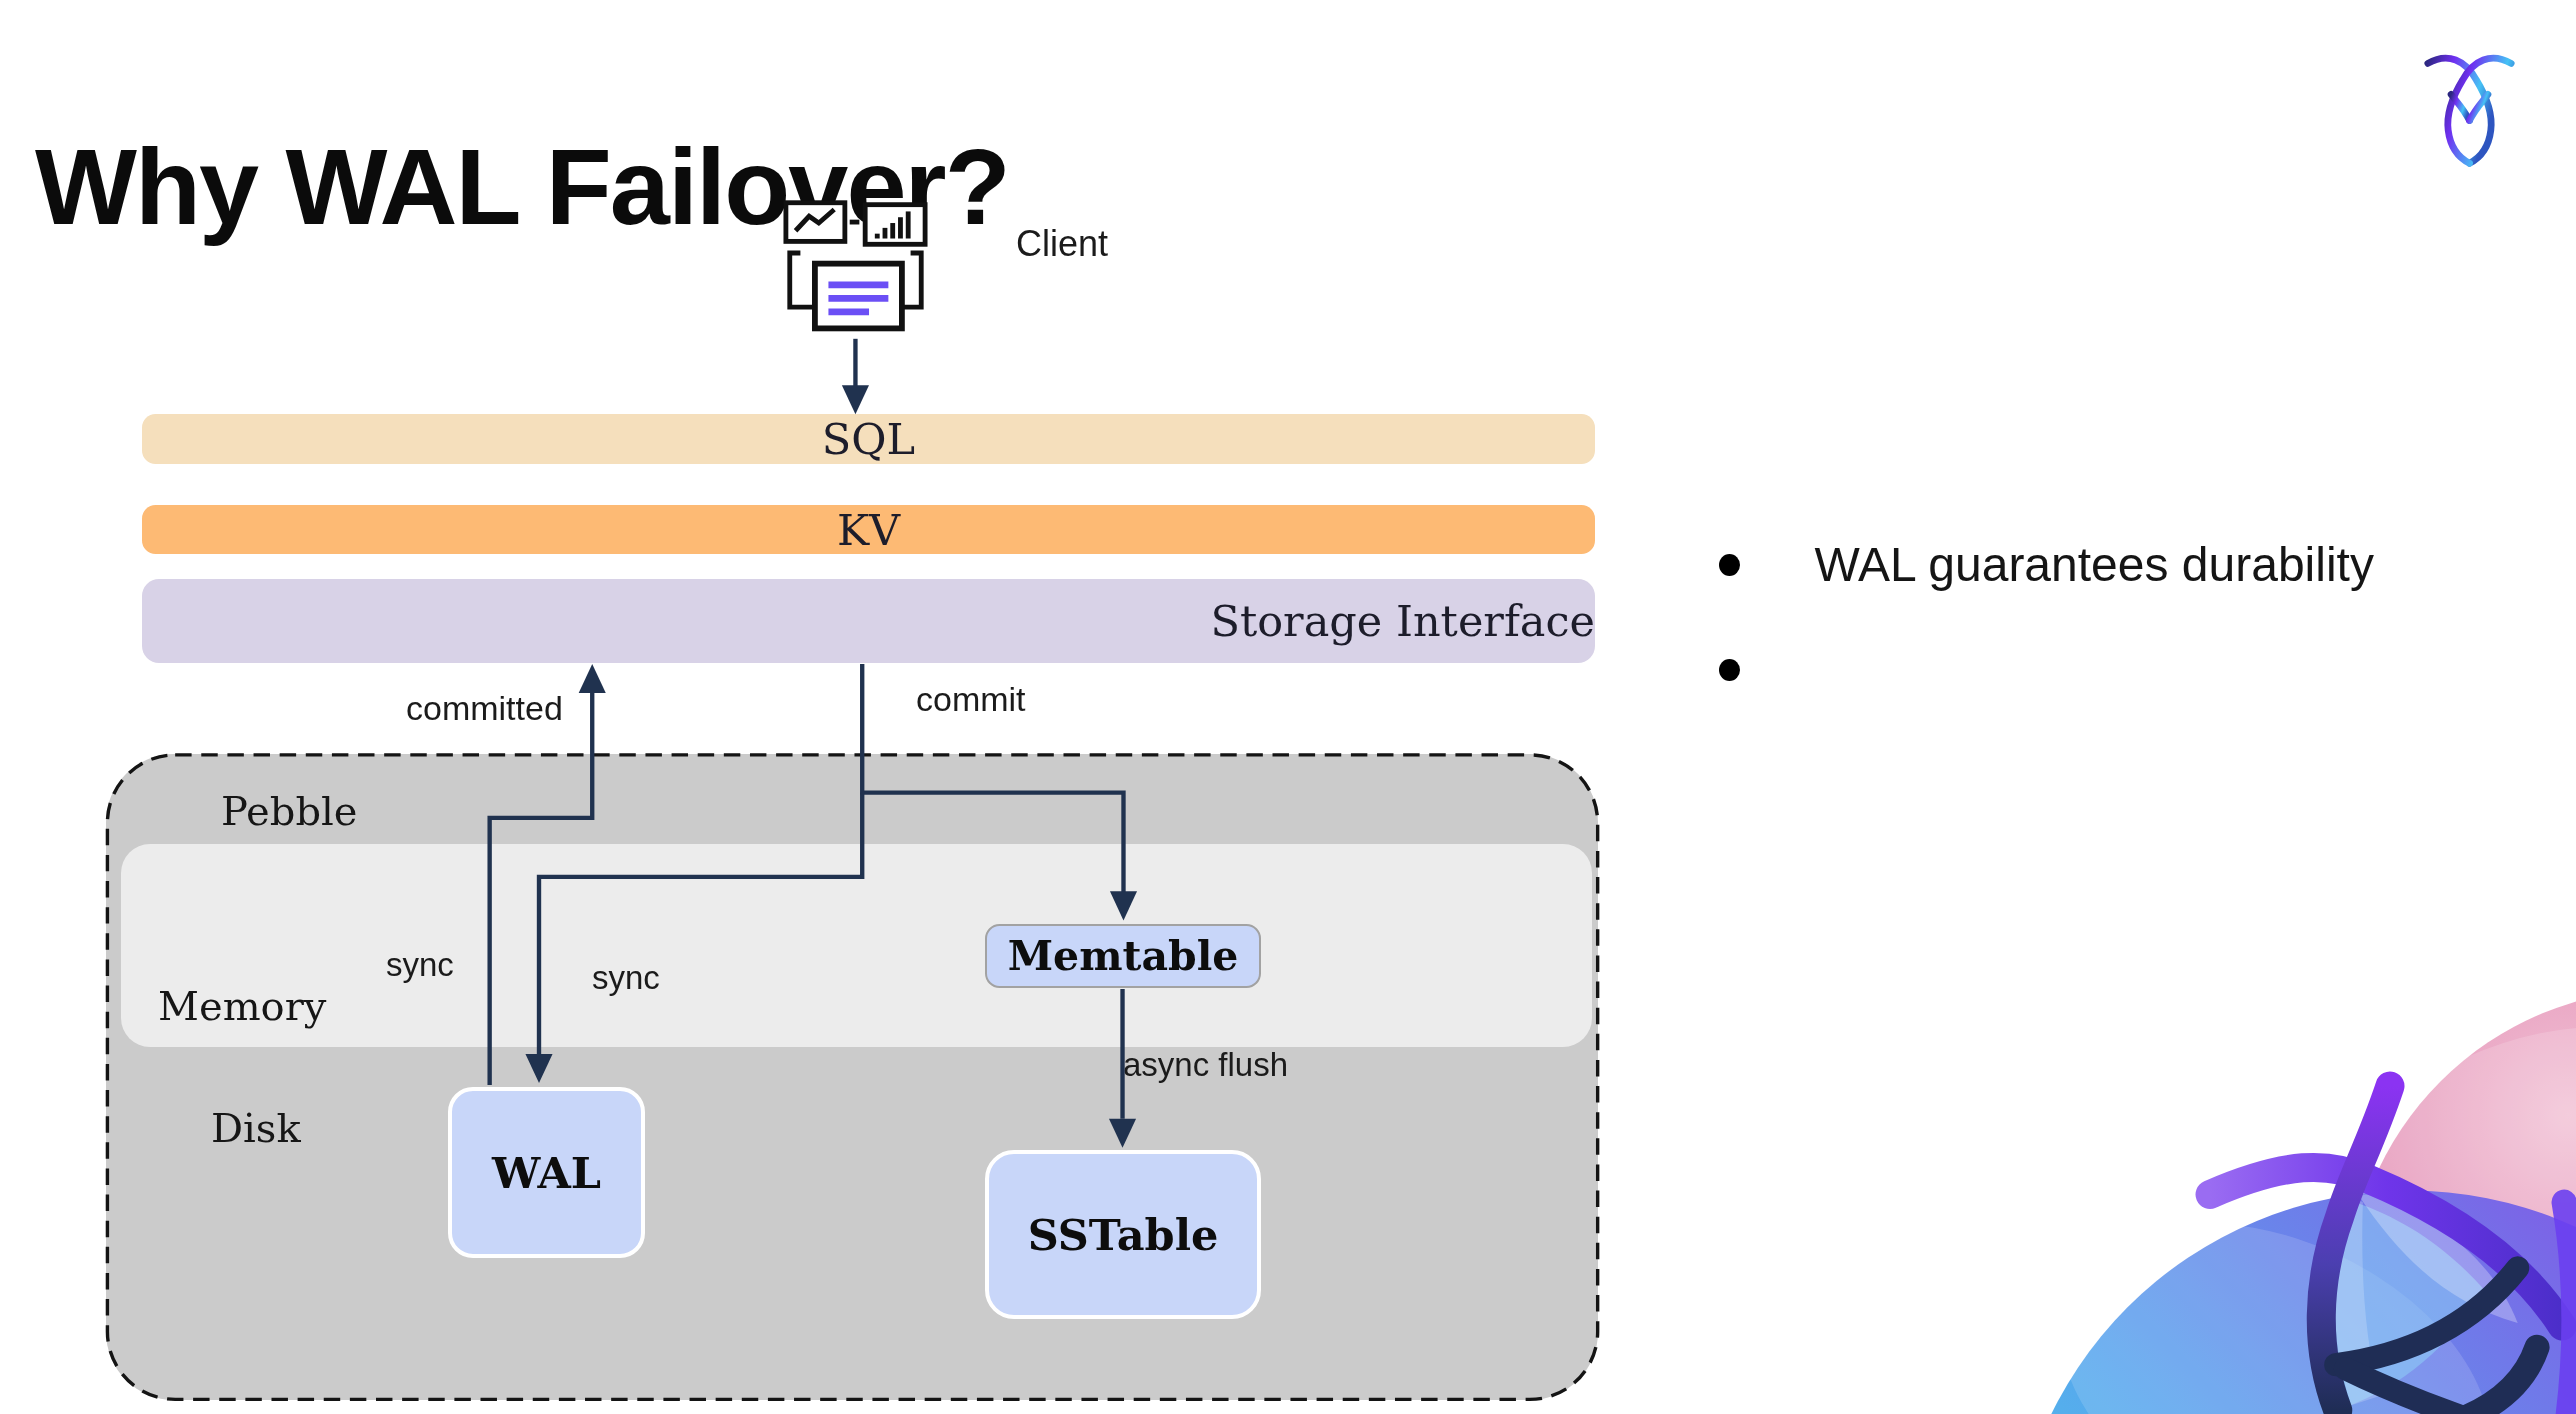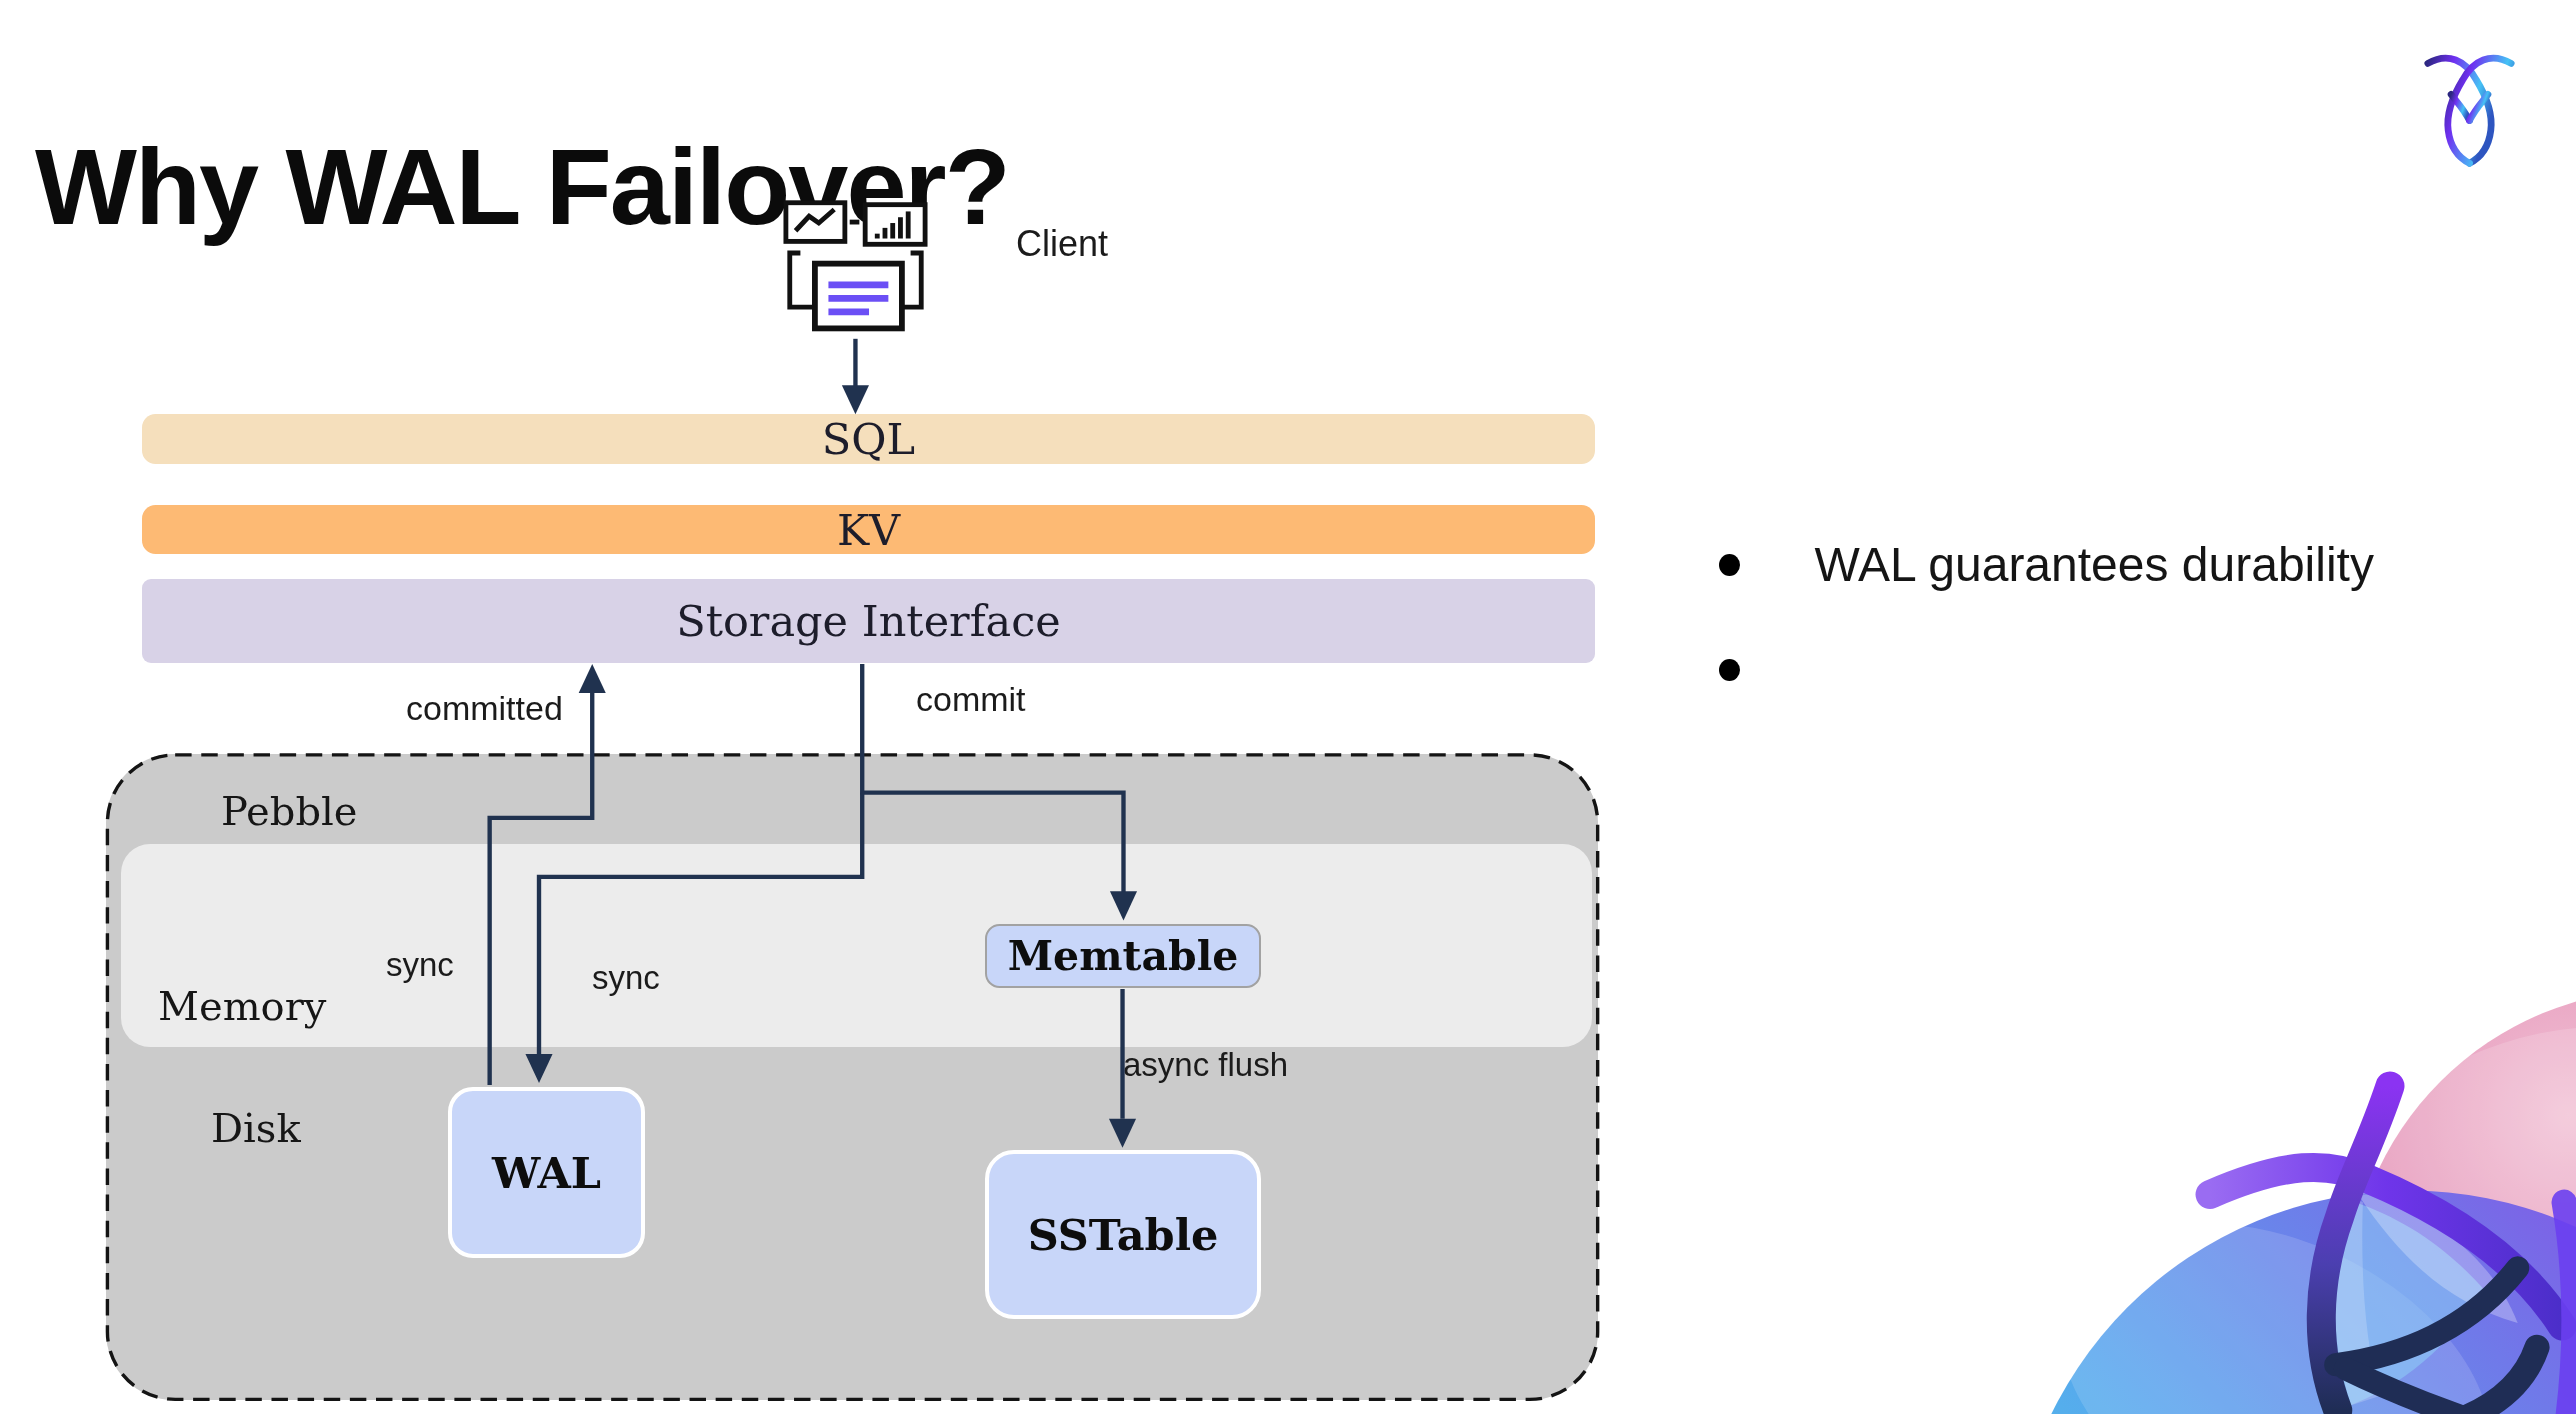"Storage Interface" .bar-storage { border-radius: 9px -> 17px; justify-content: none -> flex-end }
